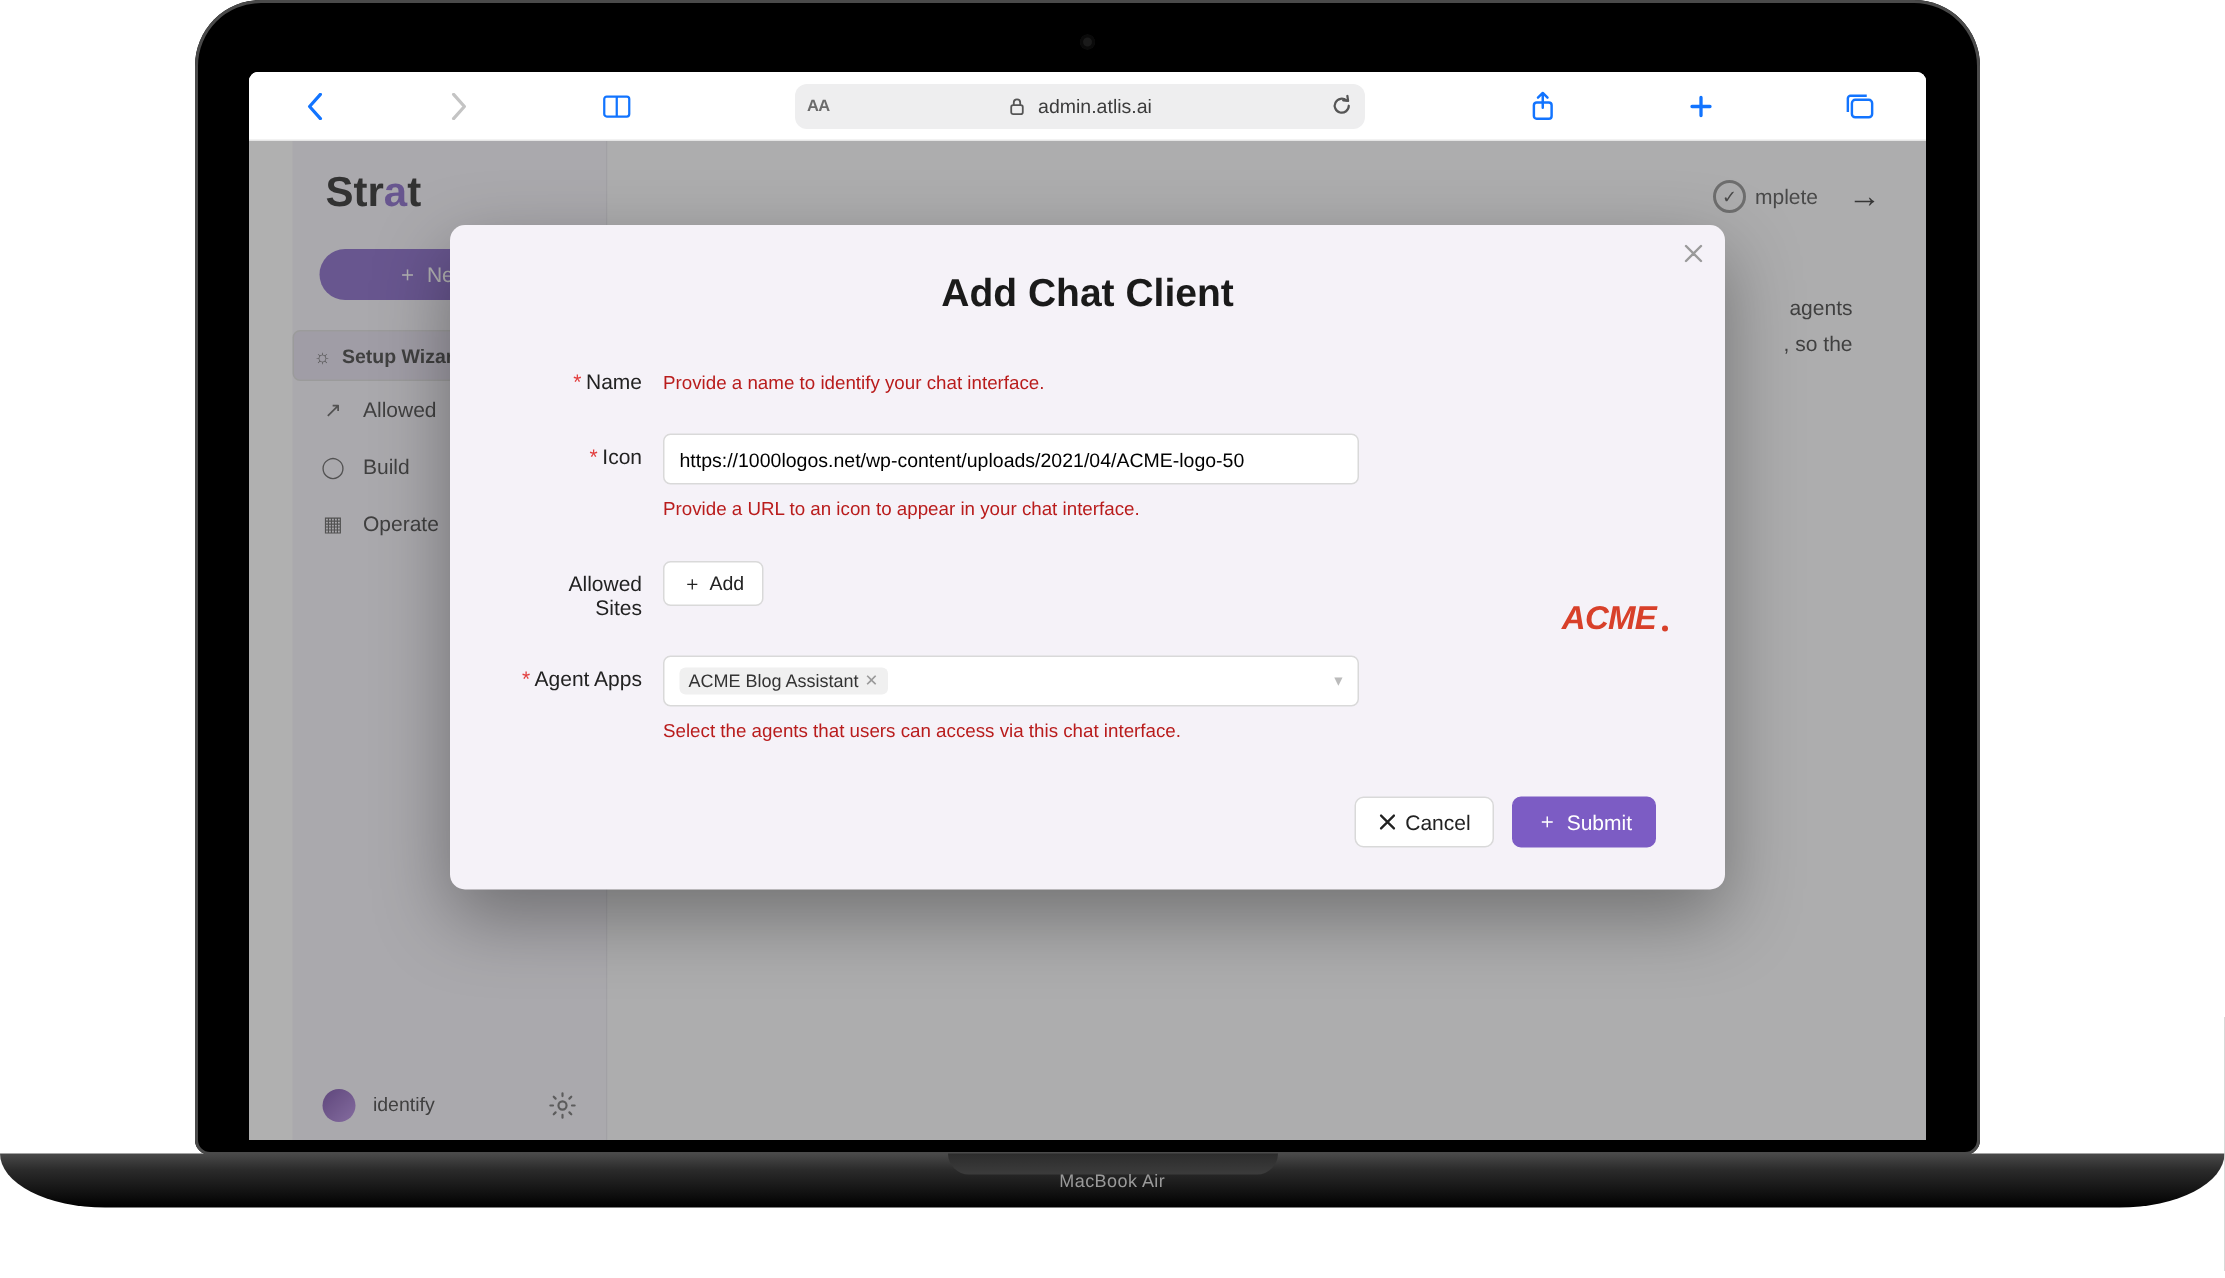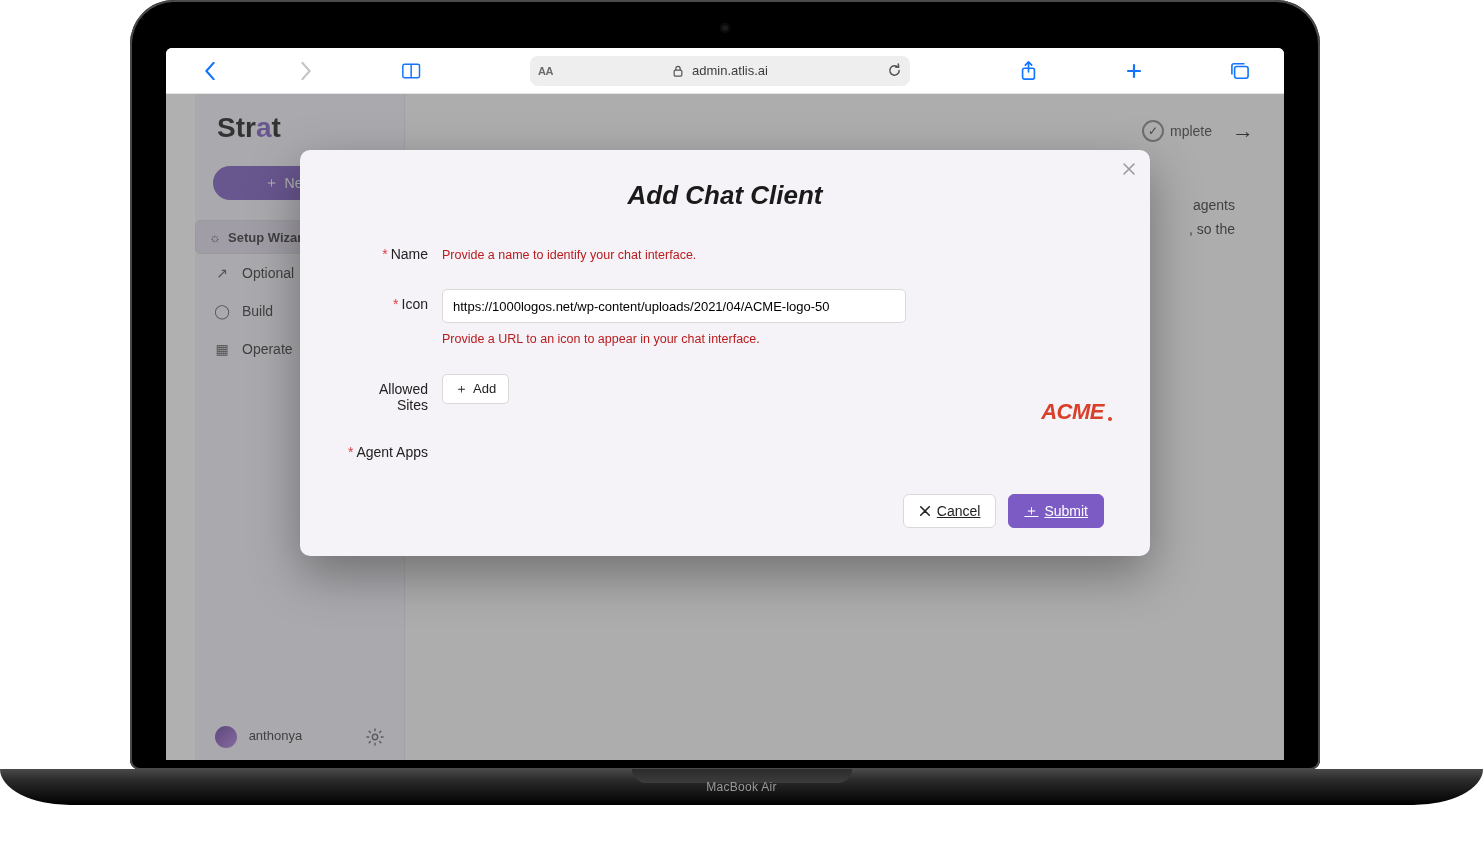"Add Chat Client" .modal-title { font-style: italic -> none }
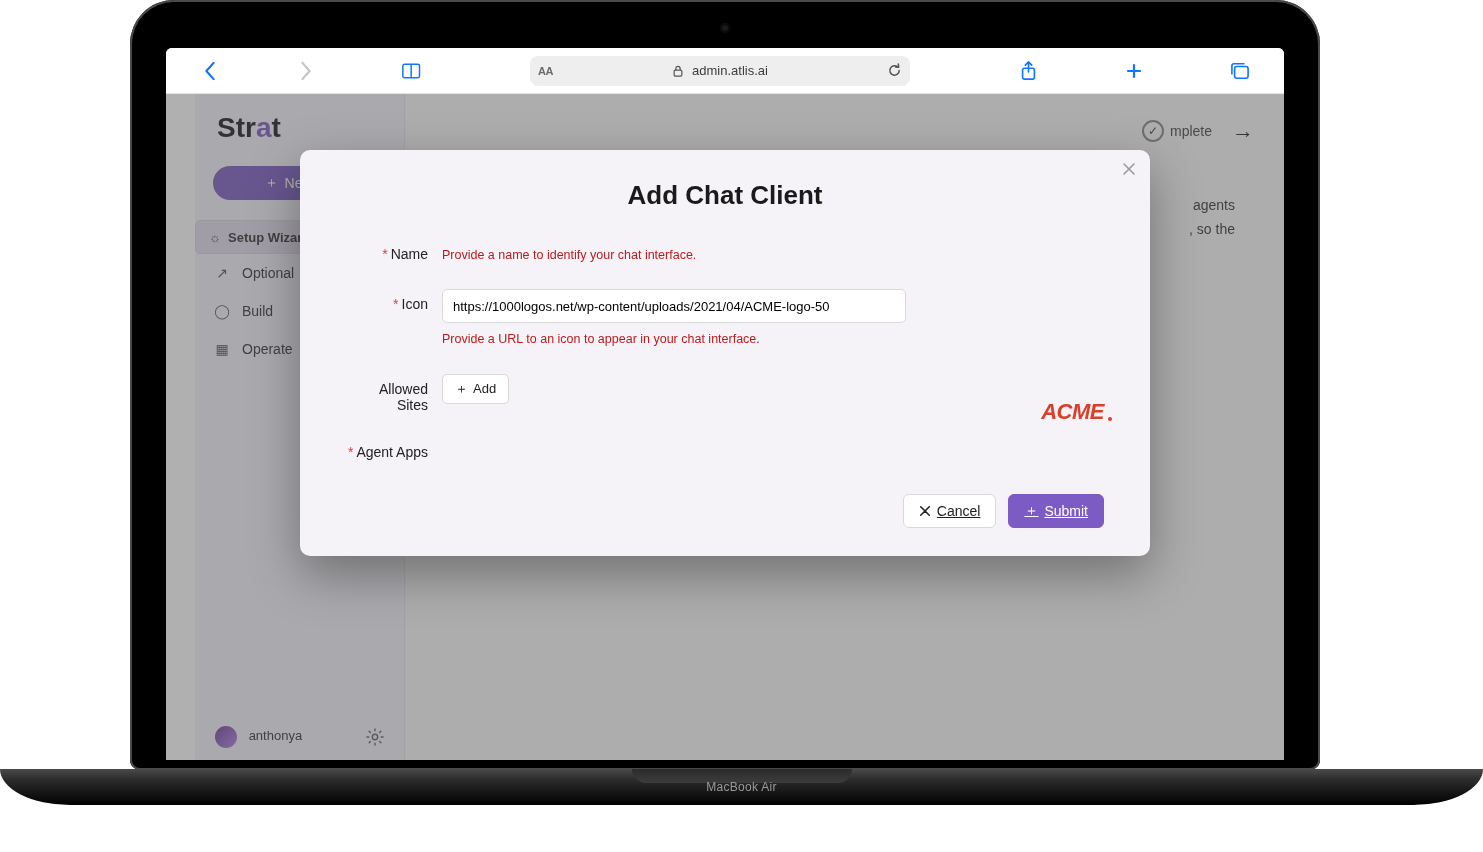"Optional" span { text: Optional -> Allowed }
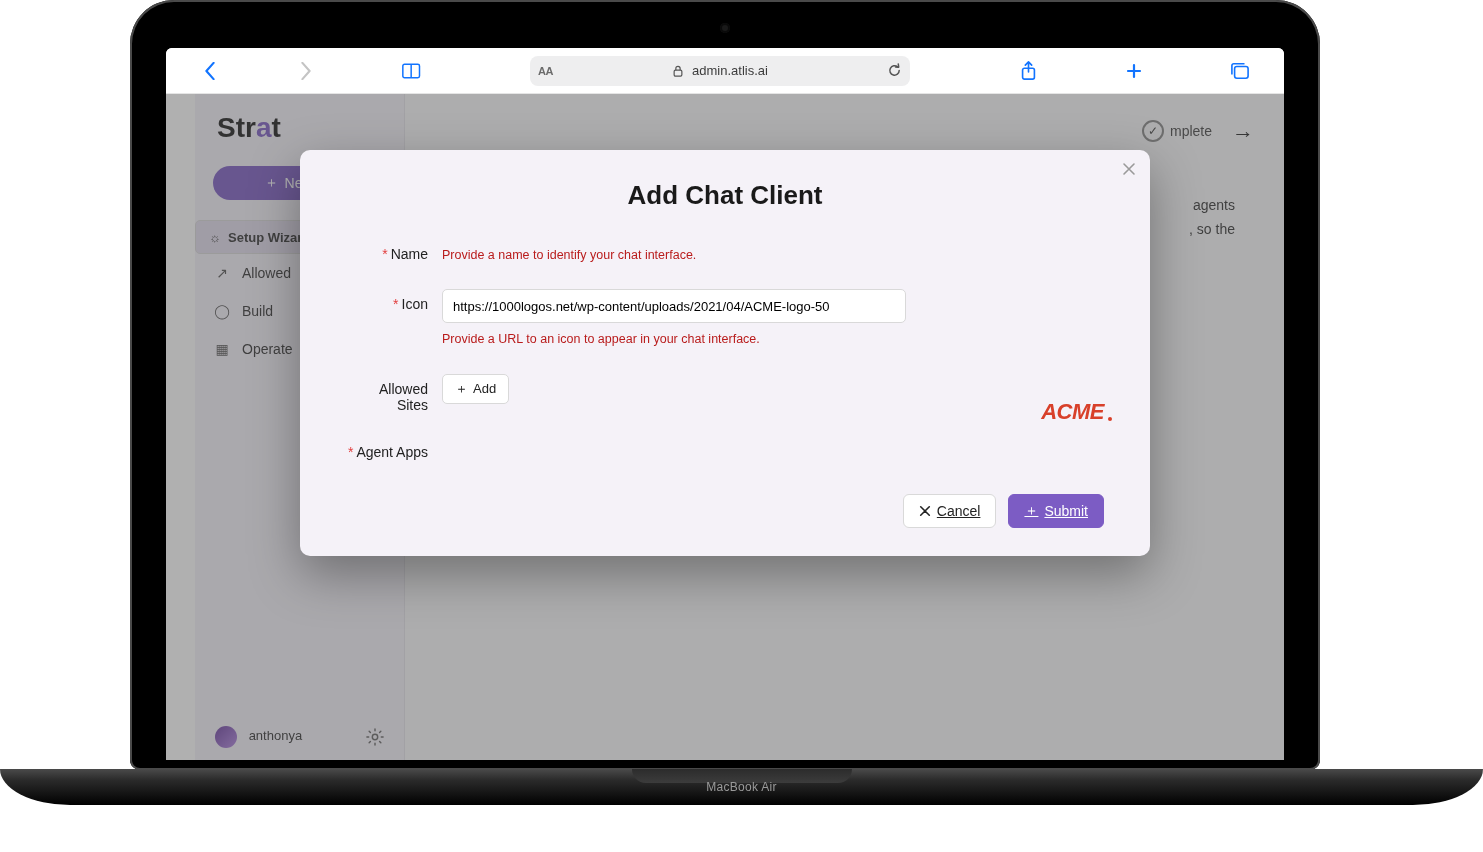"ACME Blog Assistant" div.ctrl { html: none -> <div> <div> <span> <span>ACME Blog Assistant</span> <span>✕</span> </span> <span>▾</span> </div> <div>Select the agents that users can access via this chat interface.</div> </div> }
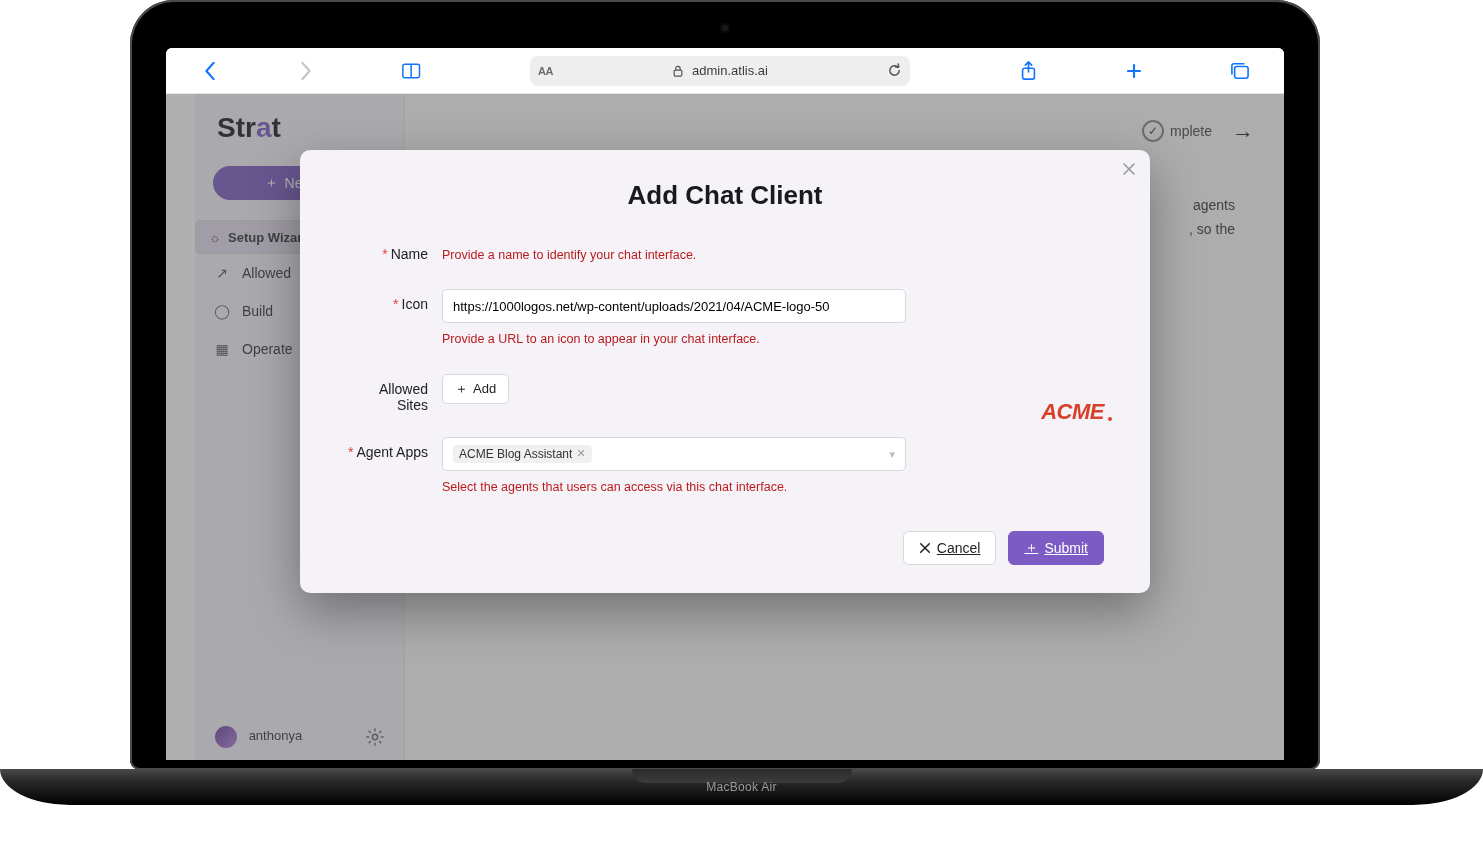"Cancel" .btn { text-decoration: underline -> none }
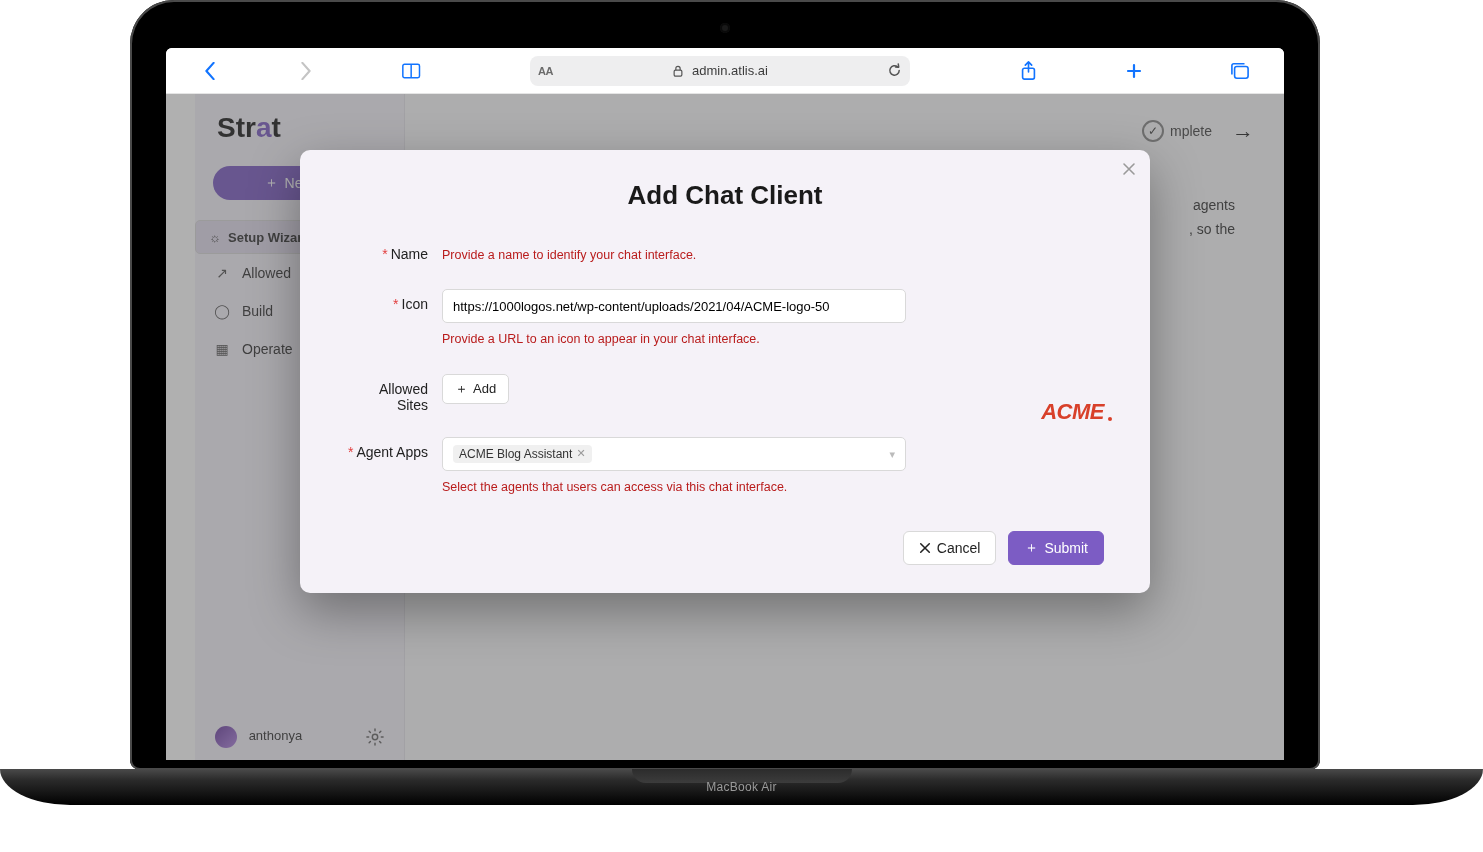"anthonya" span { text: anthonya -> identify }
